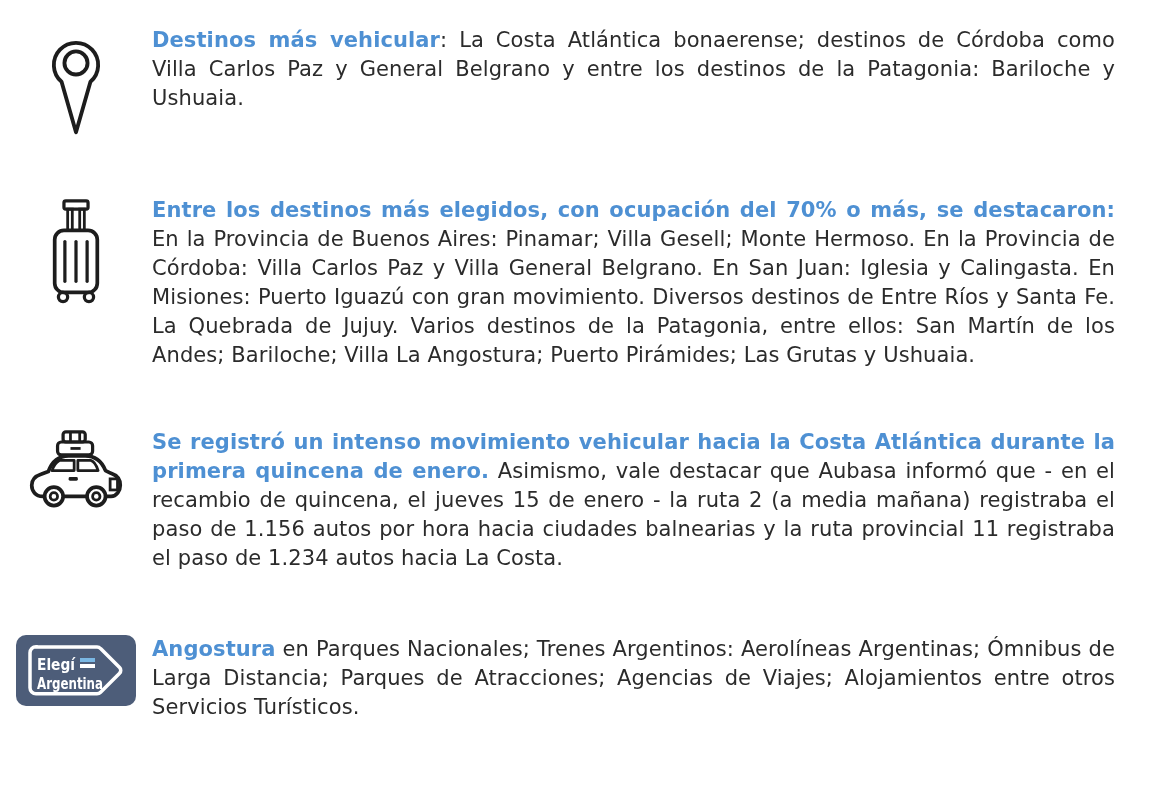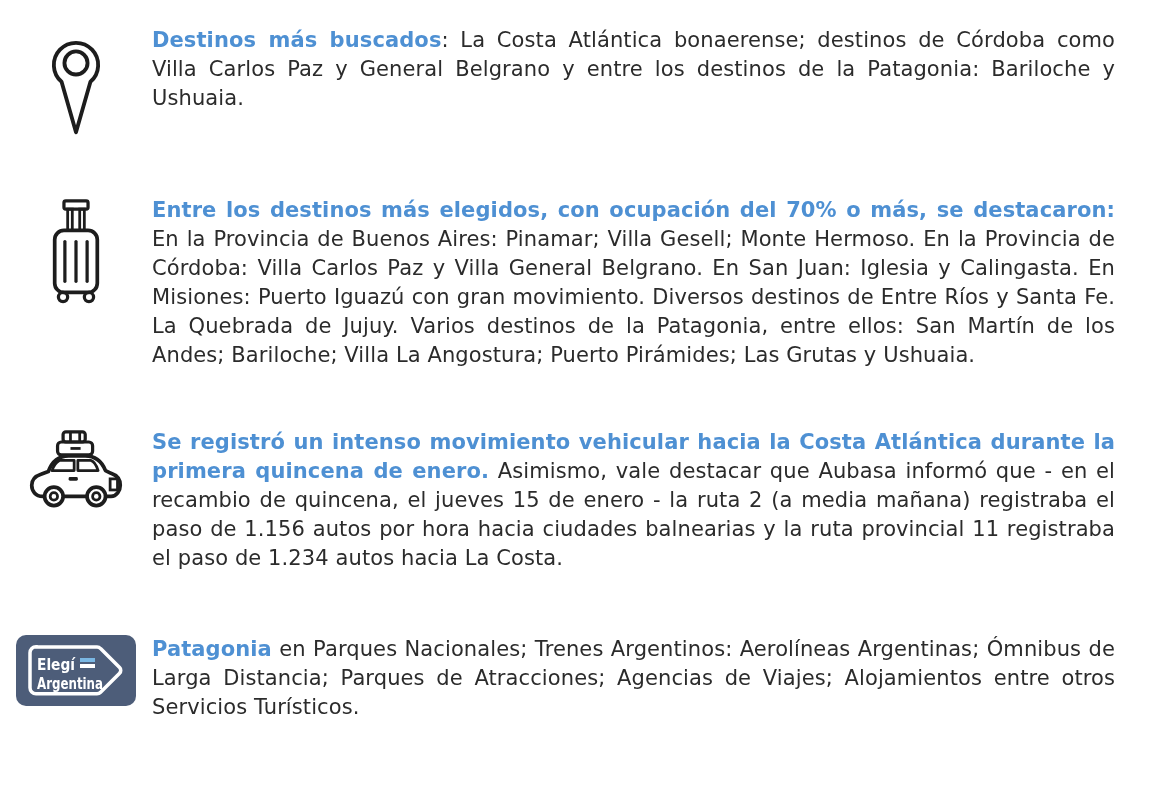"Destinos más buscados" span.lead { text: buscados -> vehicular }
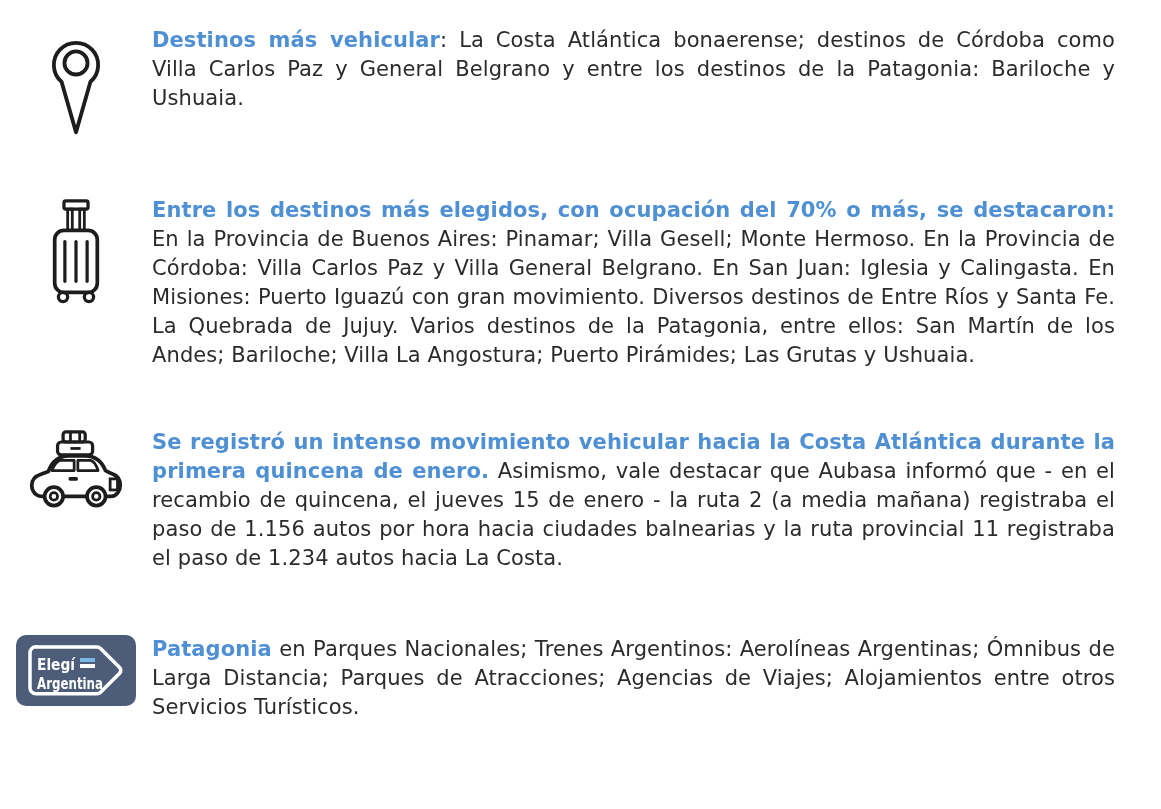"Patagonia" span.lead { text: Patagonia -> Angostura }
